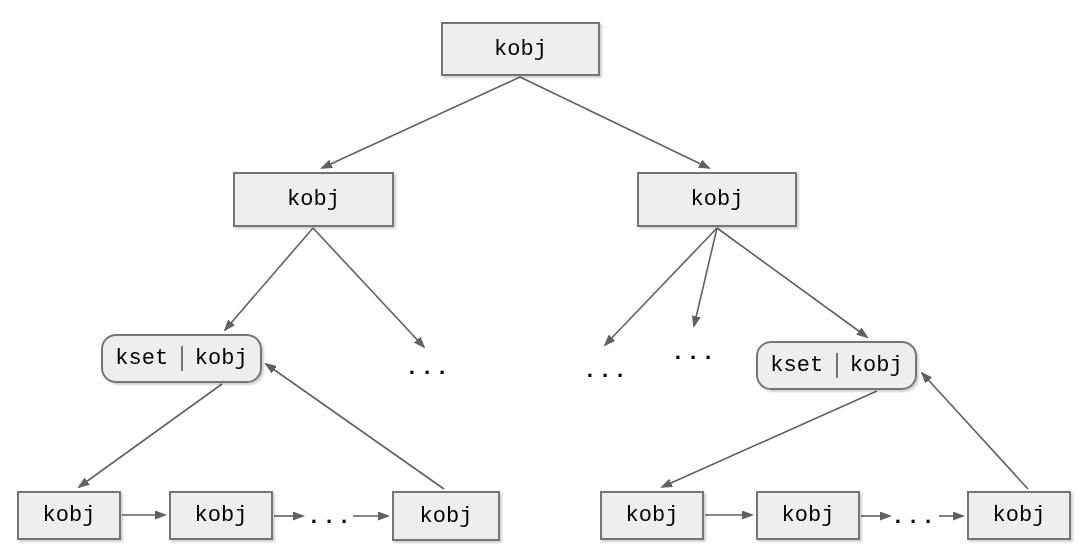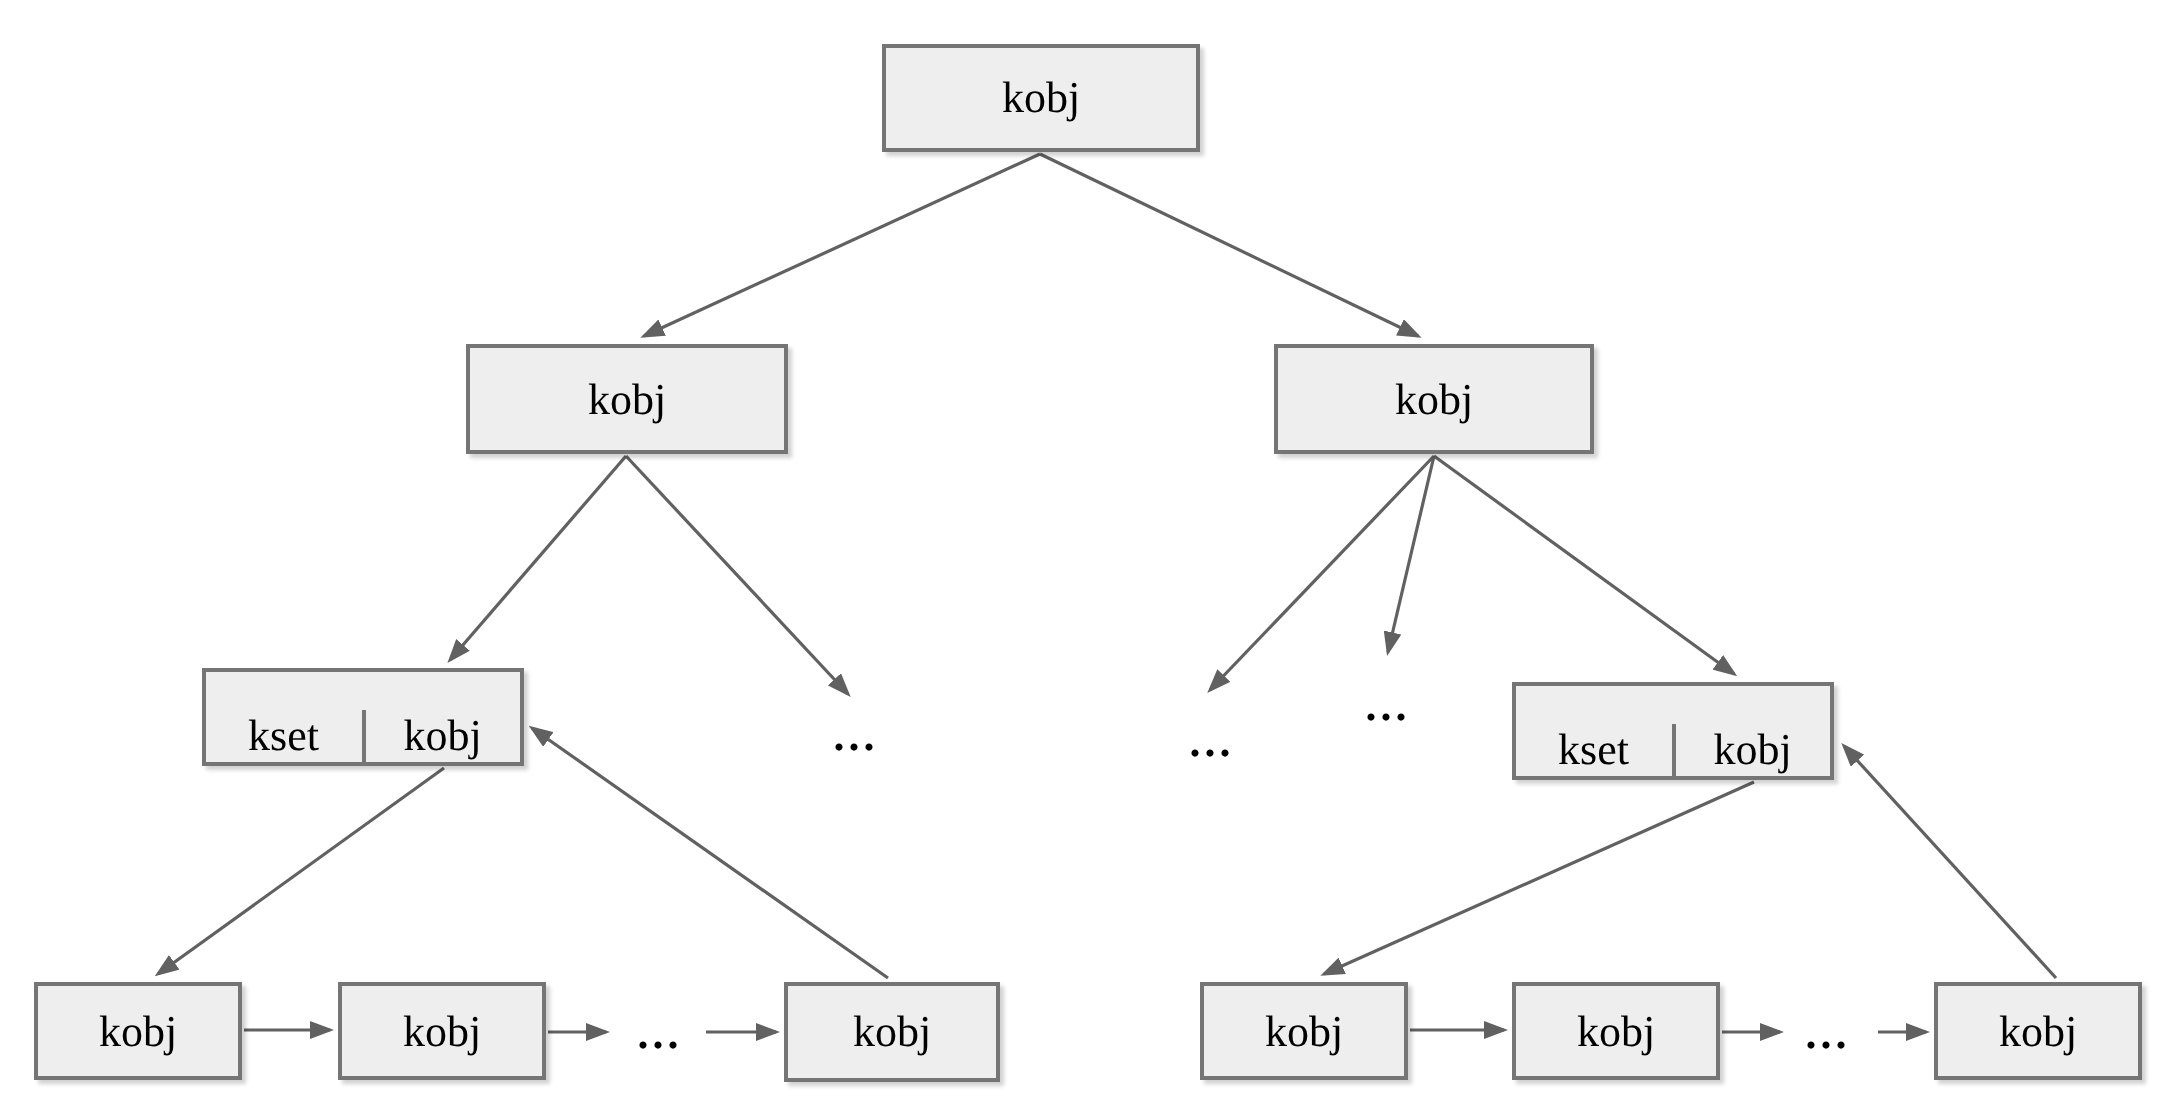"kobj" #canvas { font-family: Liberation Serif, serif -> Liberation Mono, monospace }
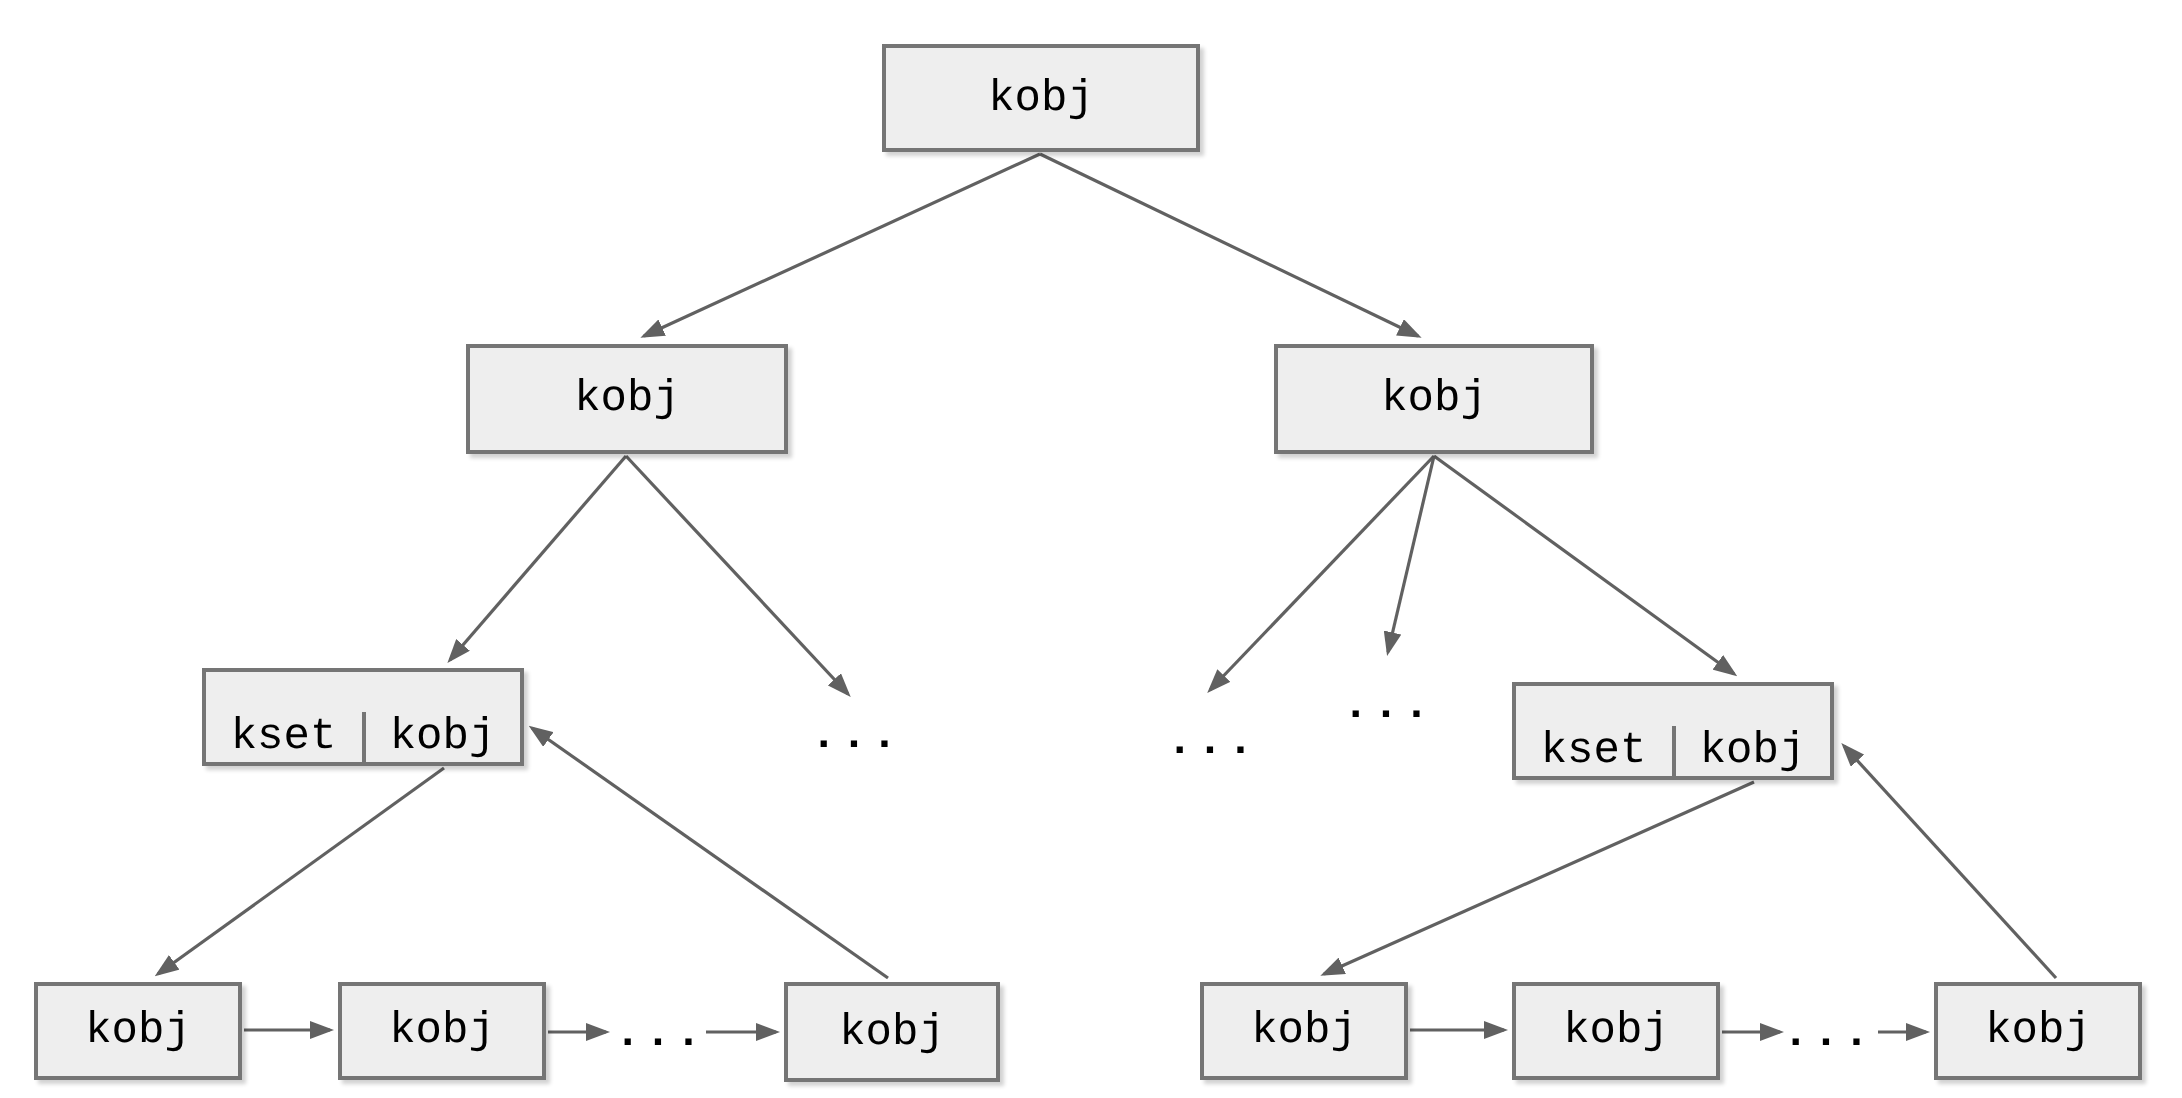"kset" .split { align-items: flex-end -> center; border-radius: none -> 15px }
